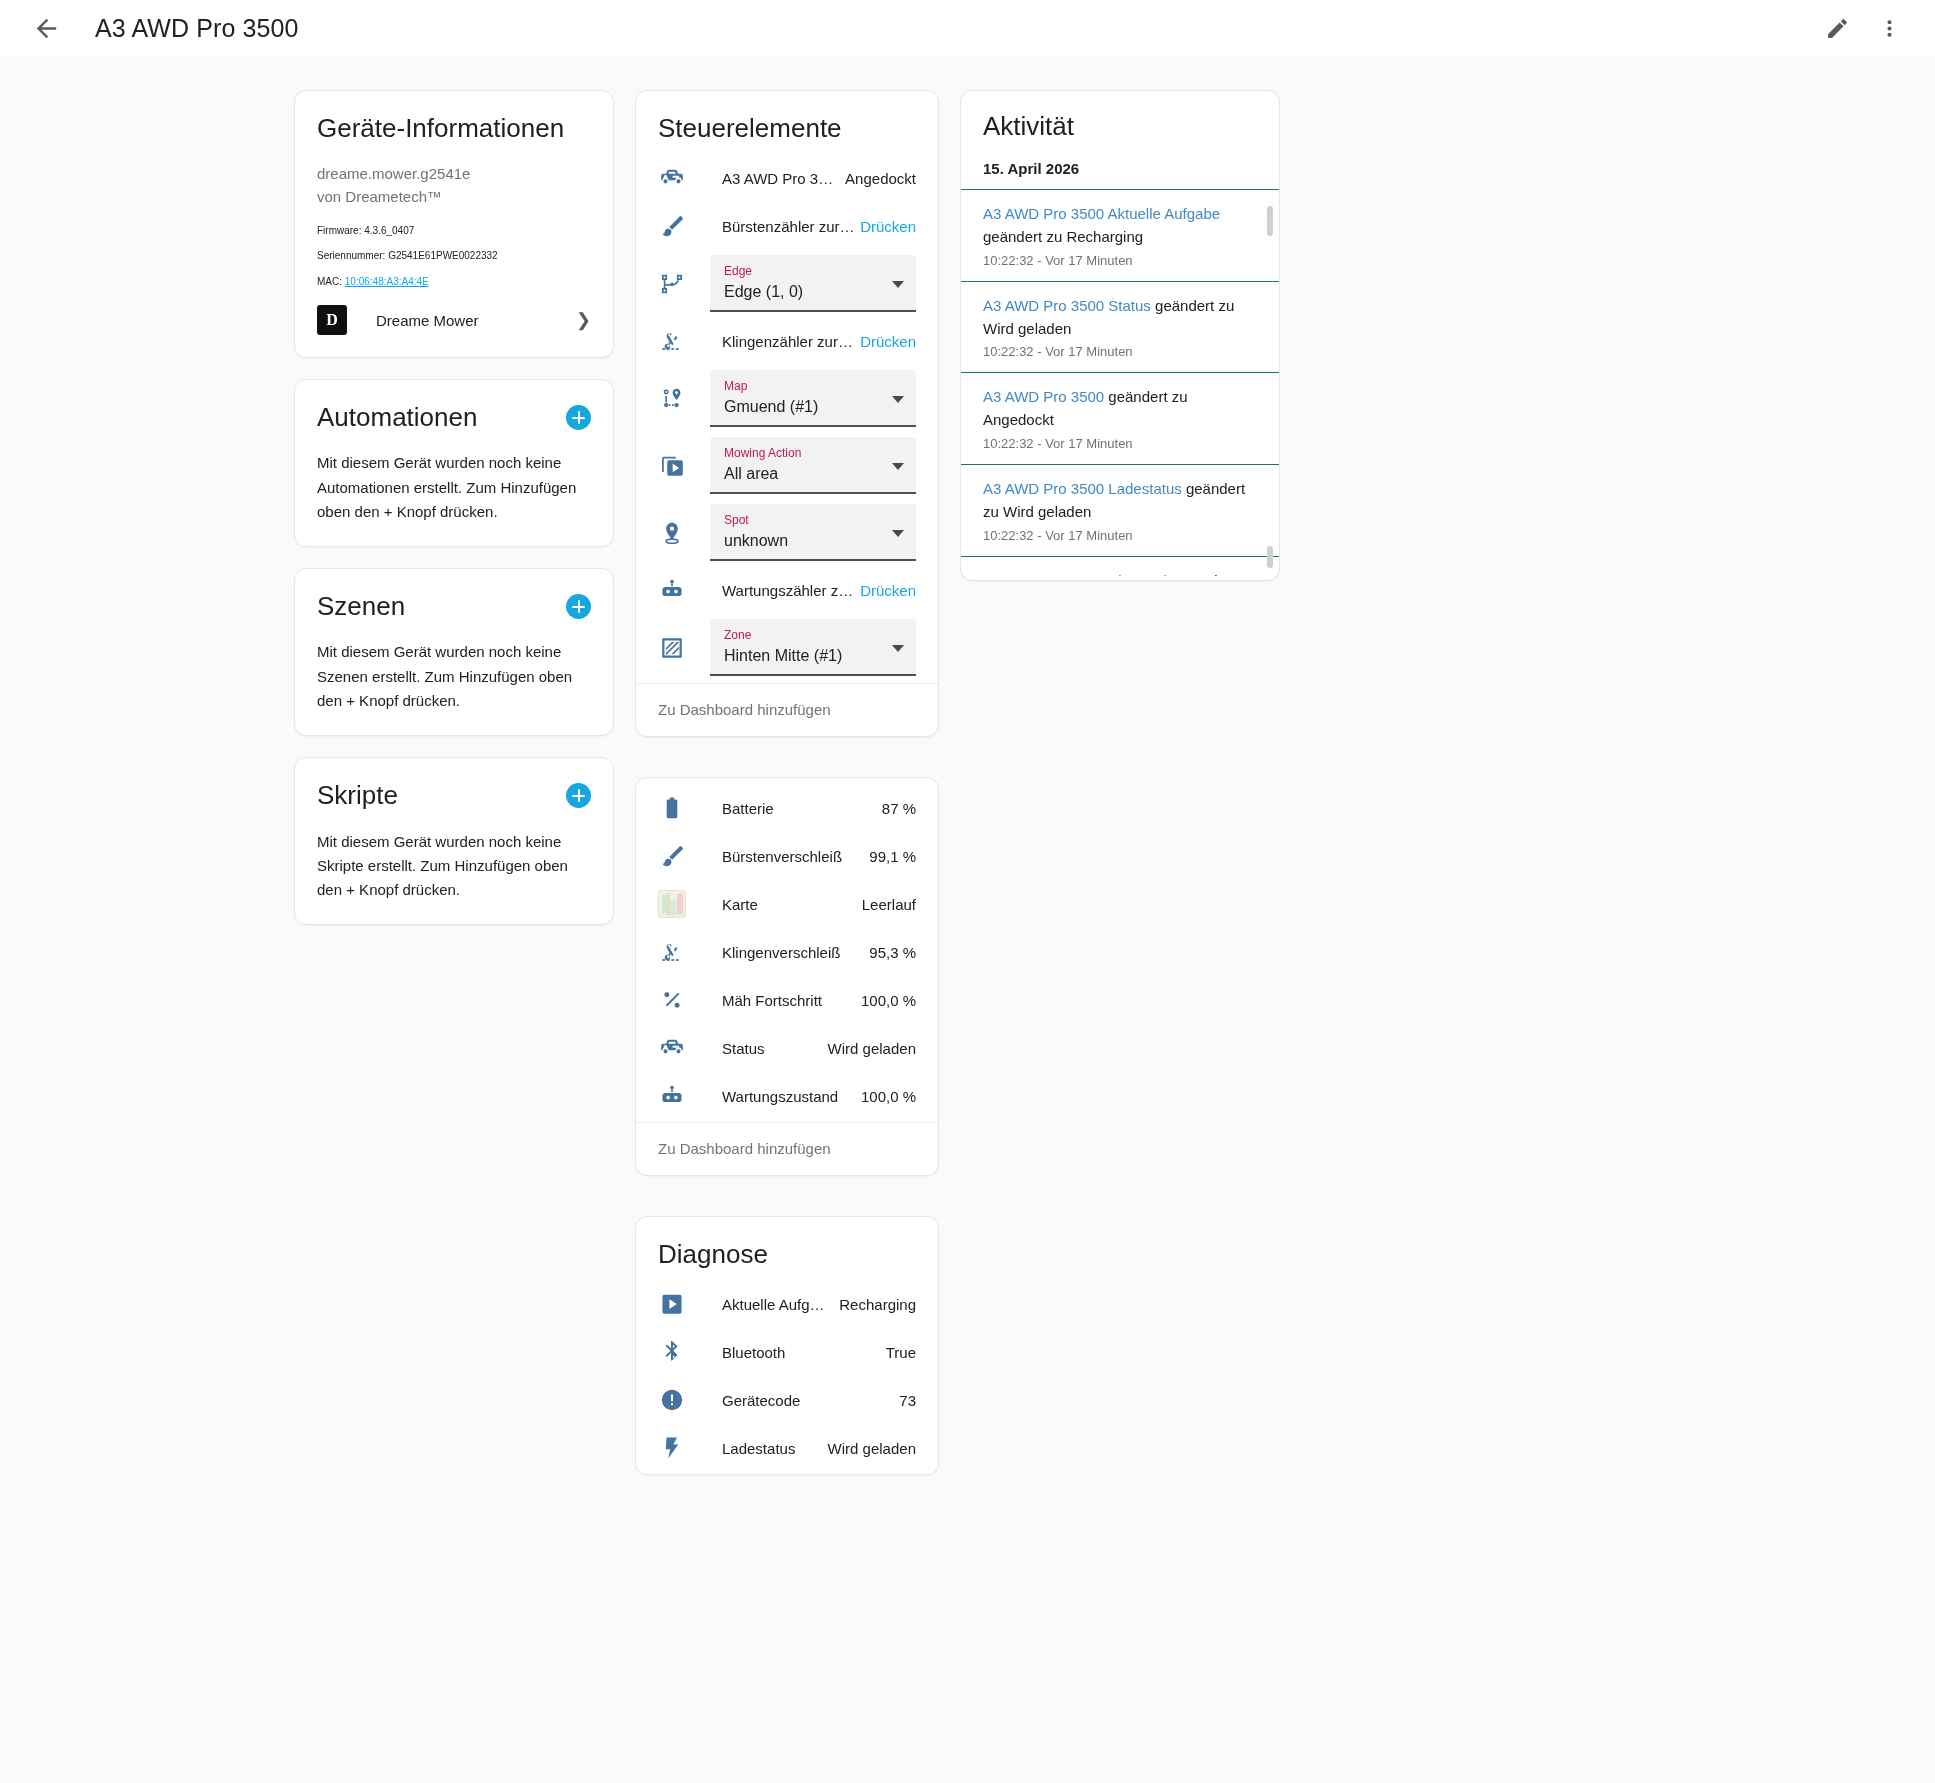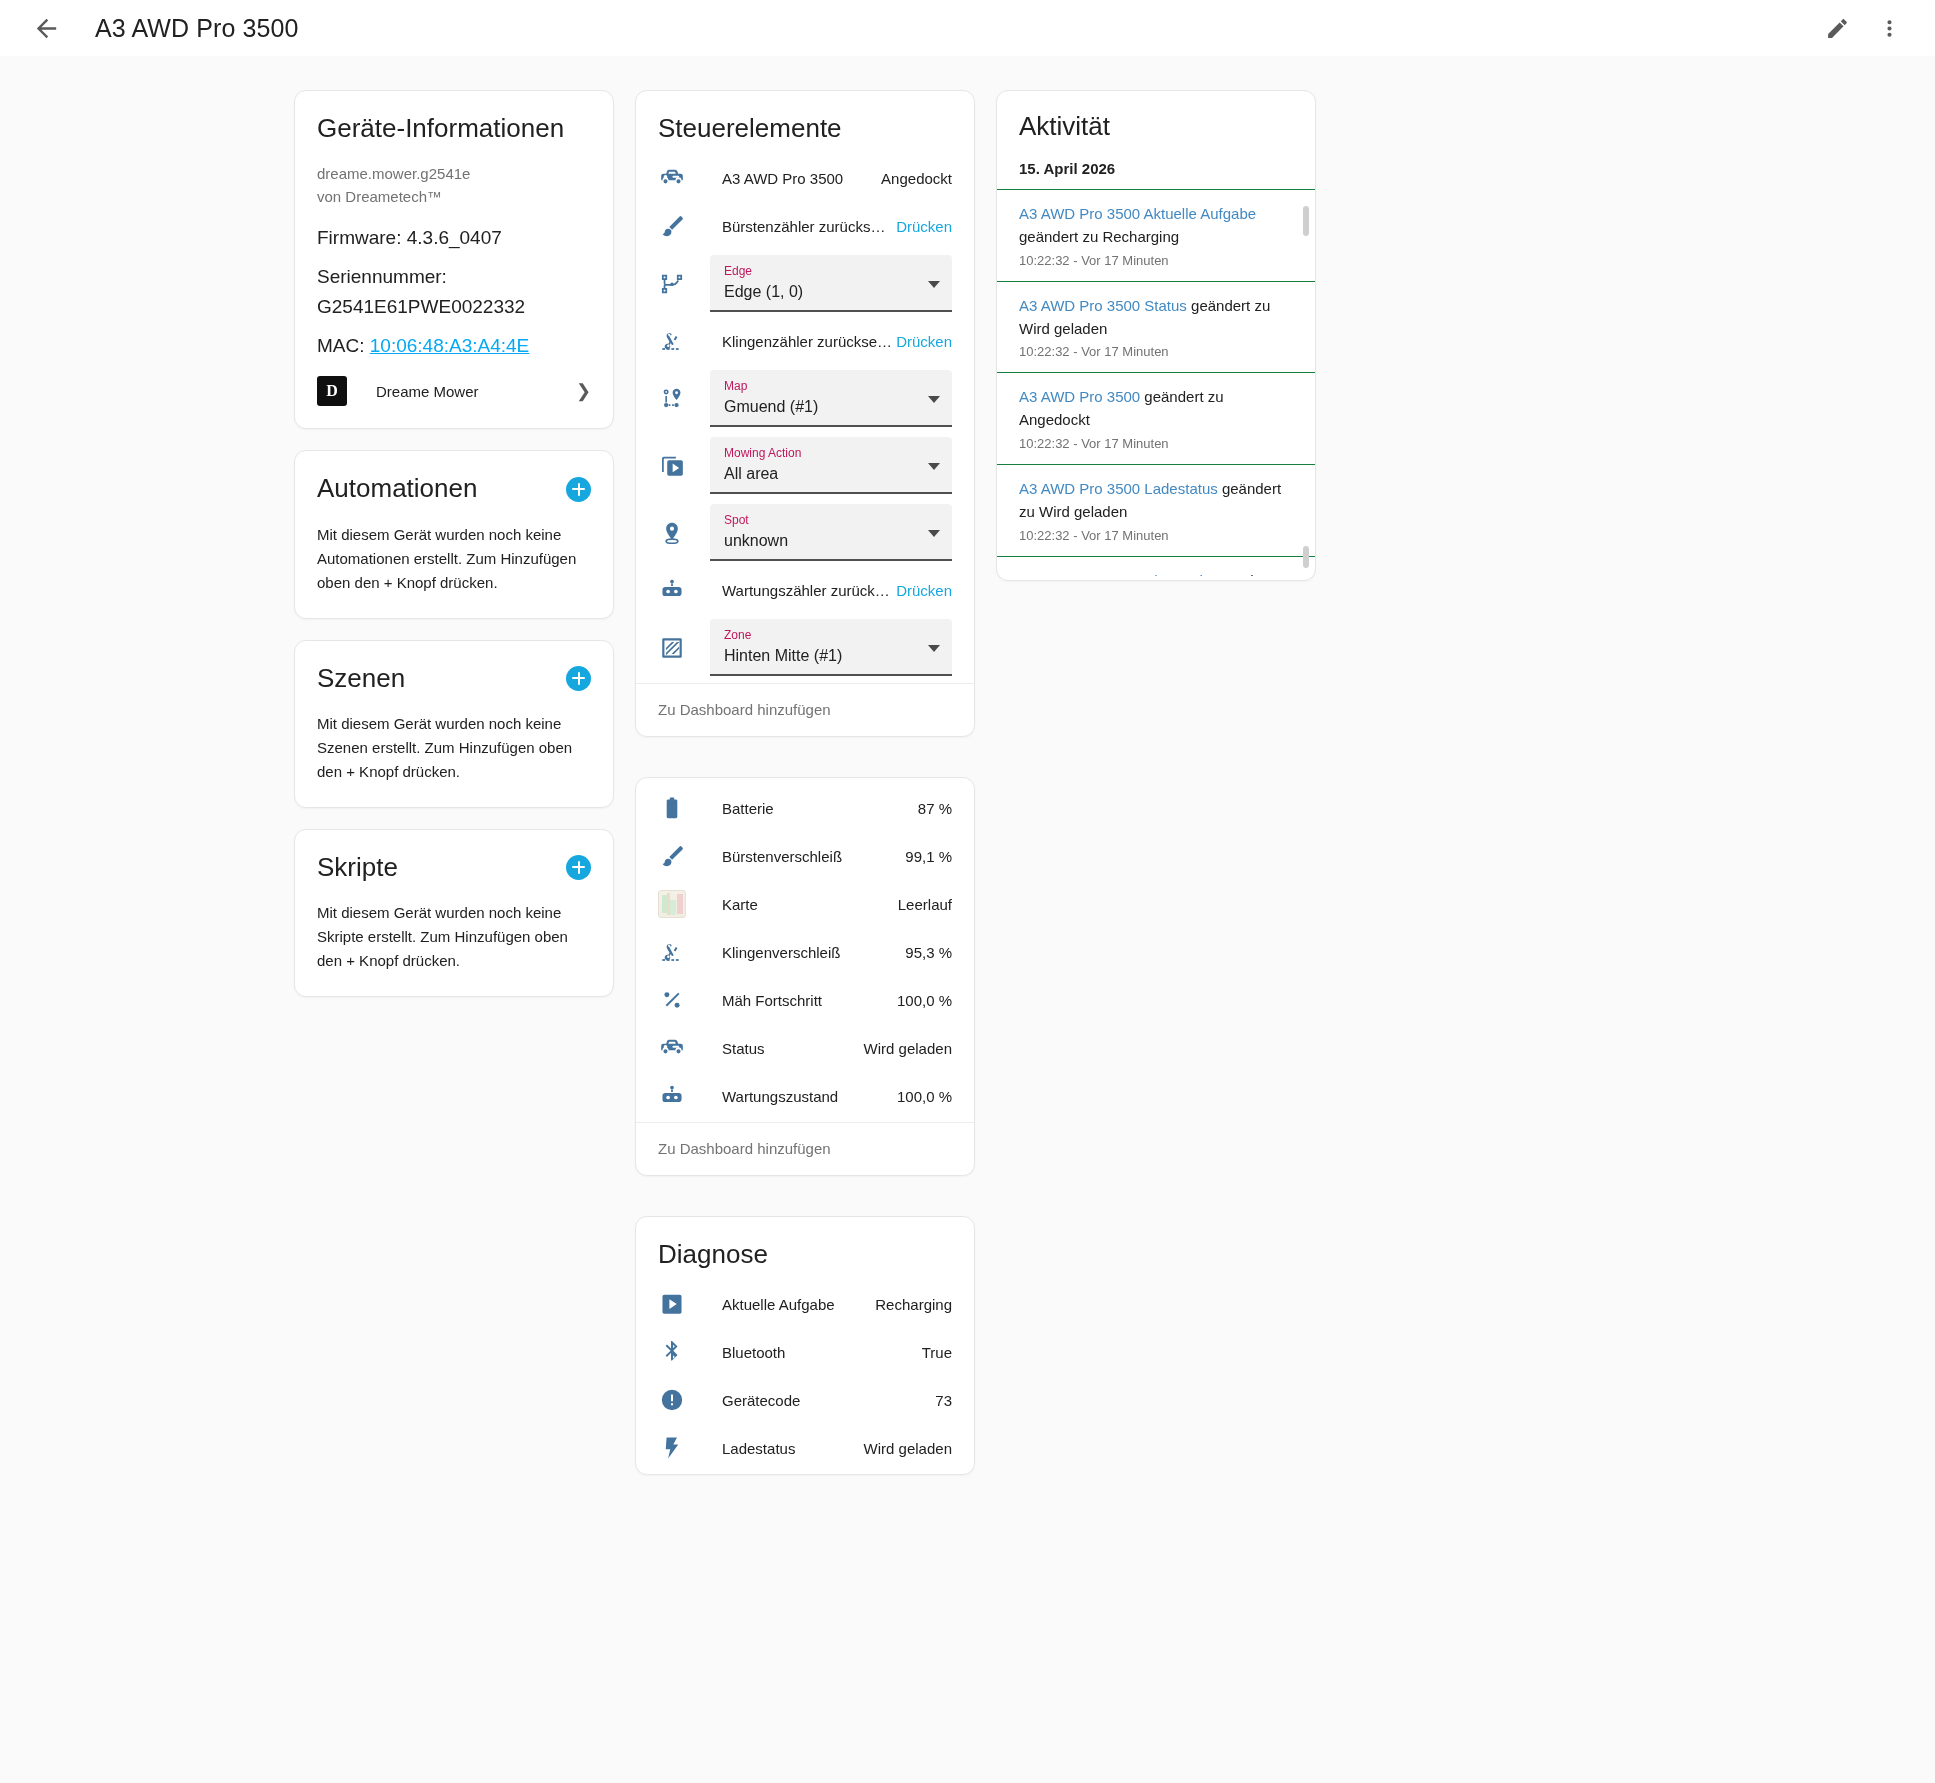"Steuerelemente" .col-mid { width: 340px -> 304px }
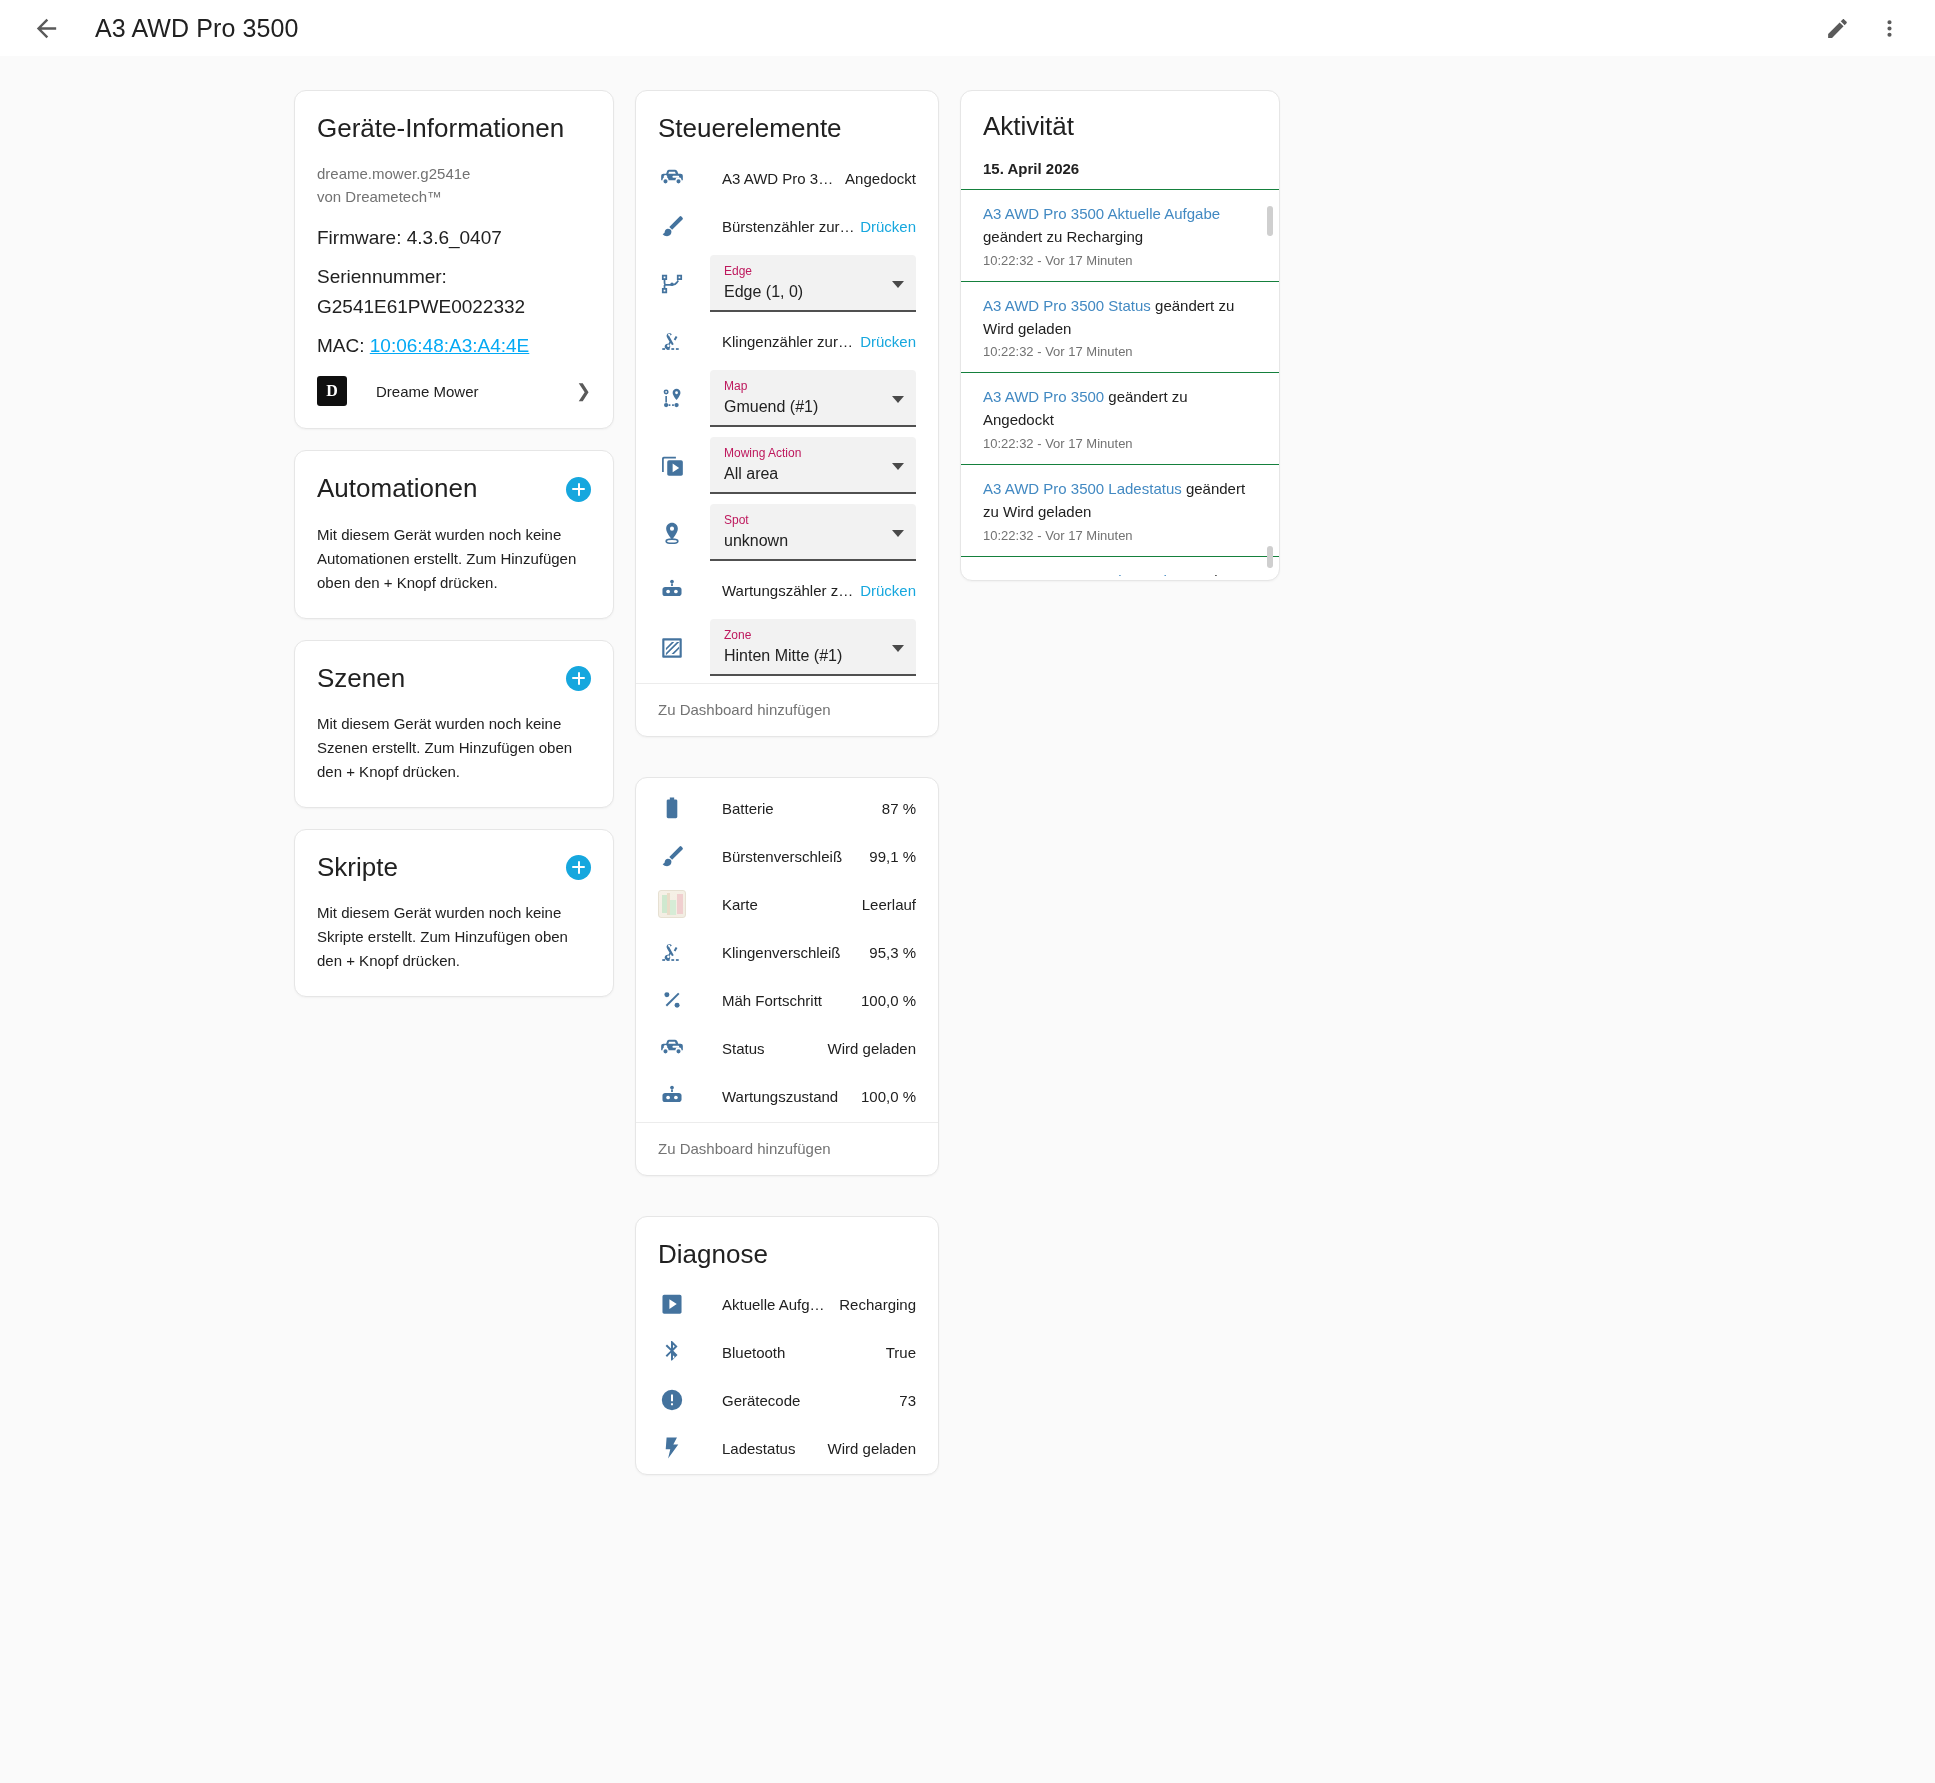"Firmware: 4.3.6_0407" .dev-line { font-size: 19px -> 10px }
